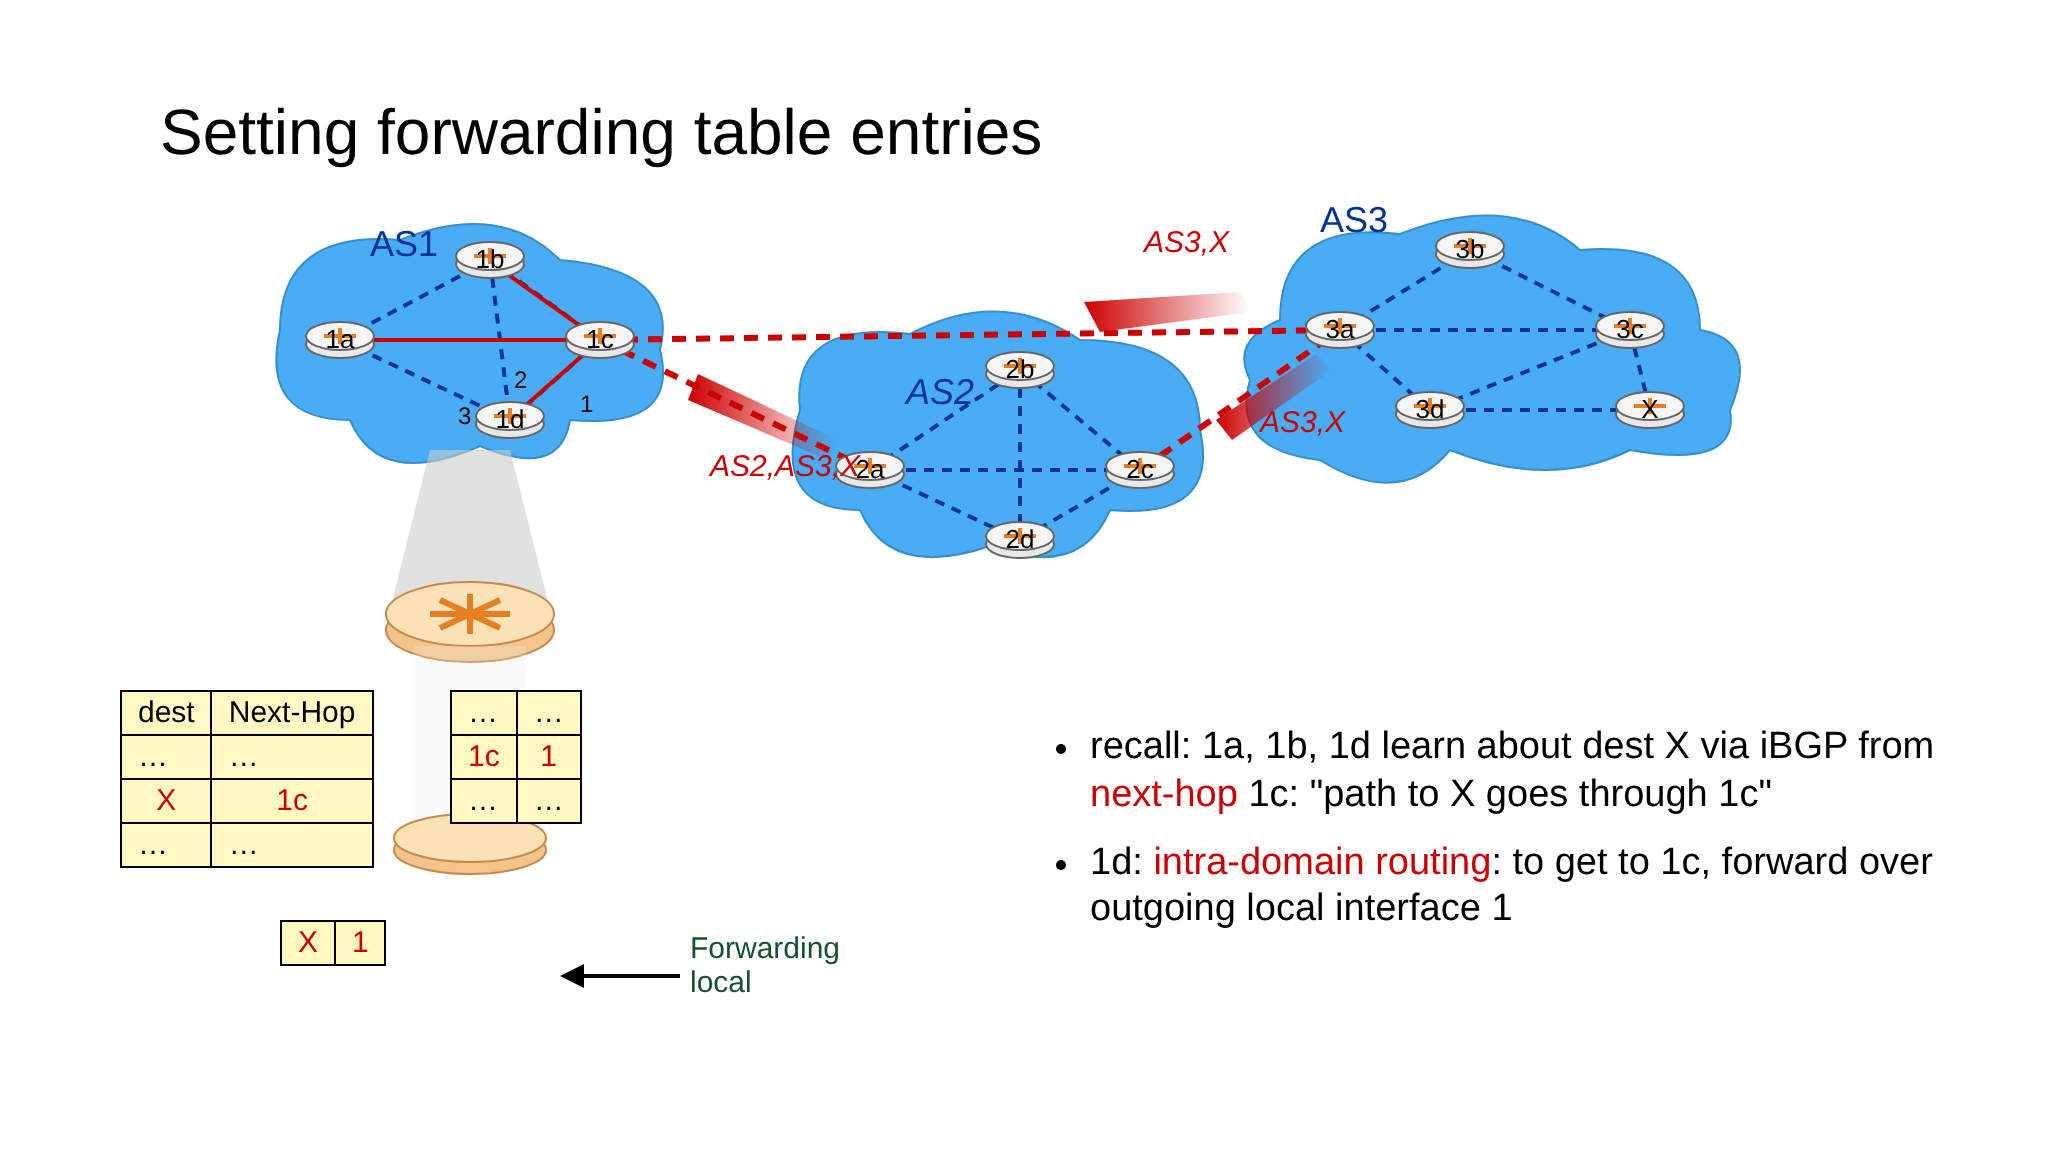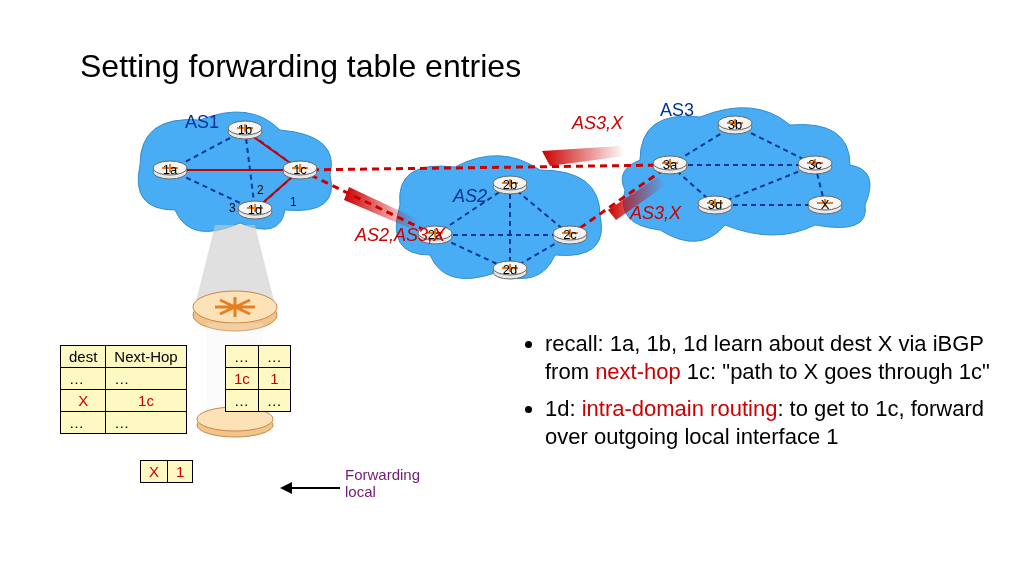"AS3,X" .path-label { font-size: 18px -> 15px }
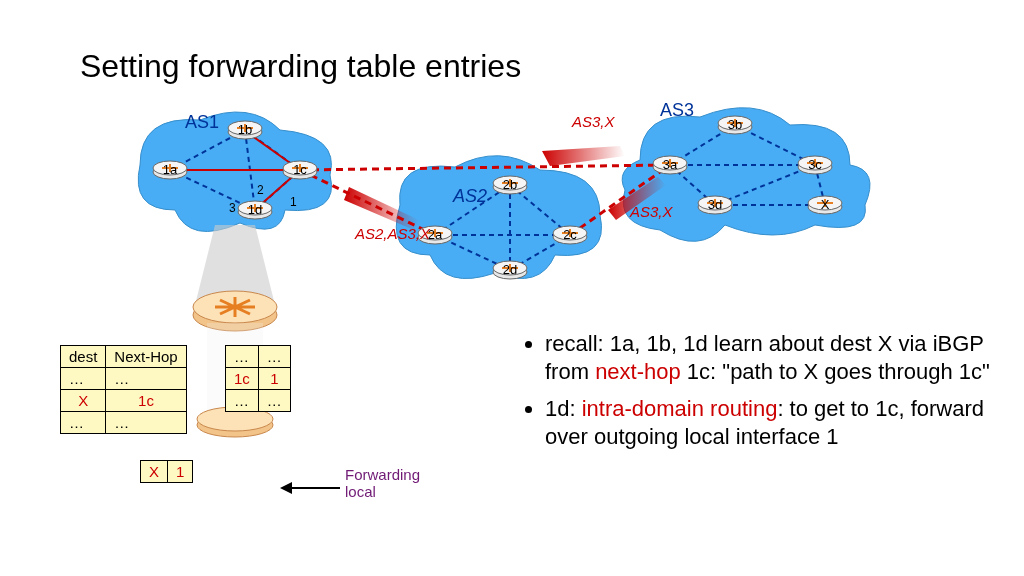"recall: 1a, 1b, 1d learn" .bullets { font-size: 22px -> 19px; top: 308px -> 343px }
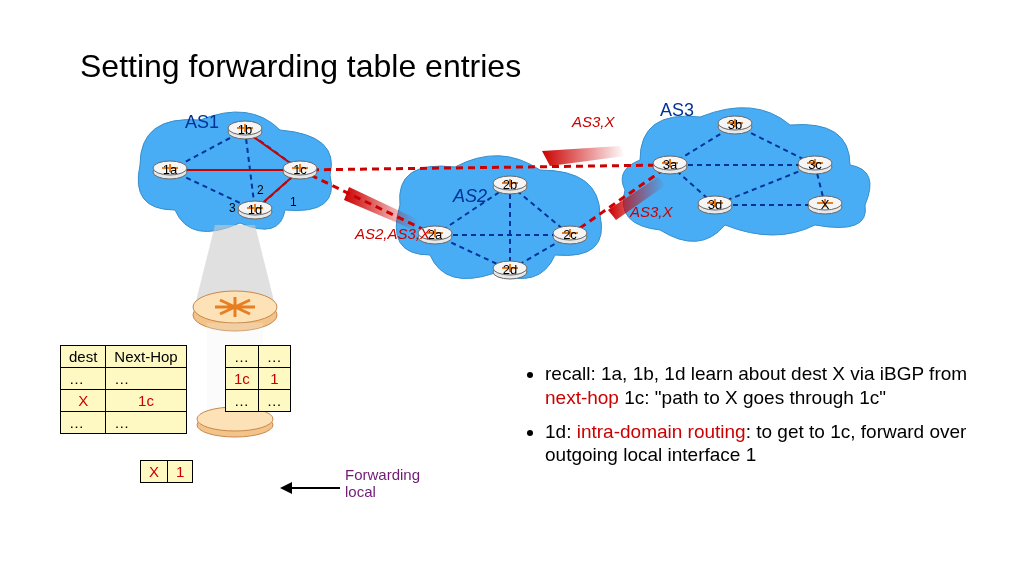"Forwarding" .fwd-label { color: #701a75 -> #14532d }
